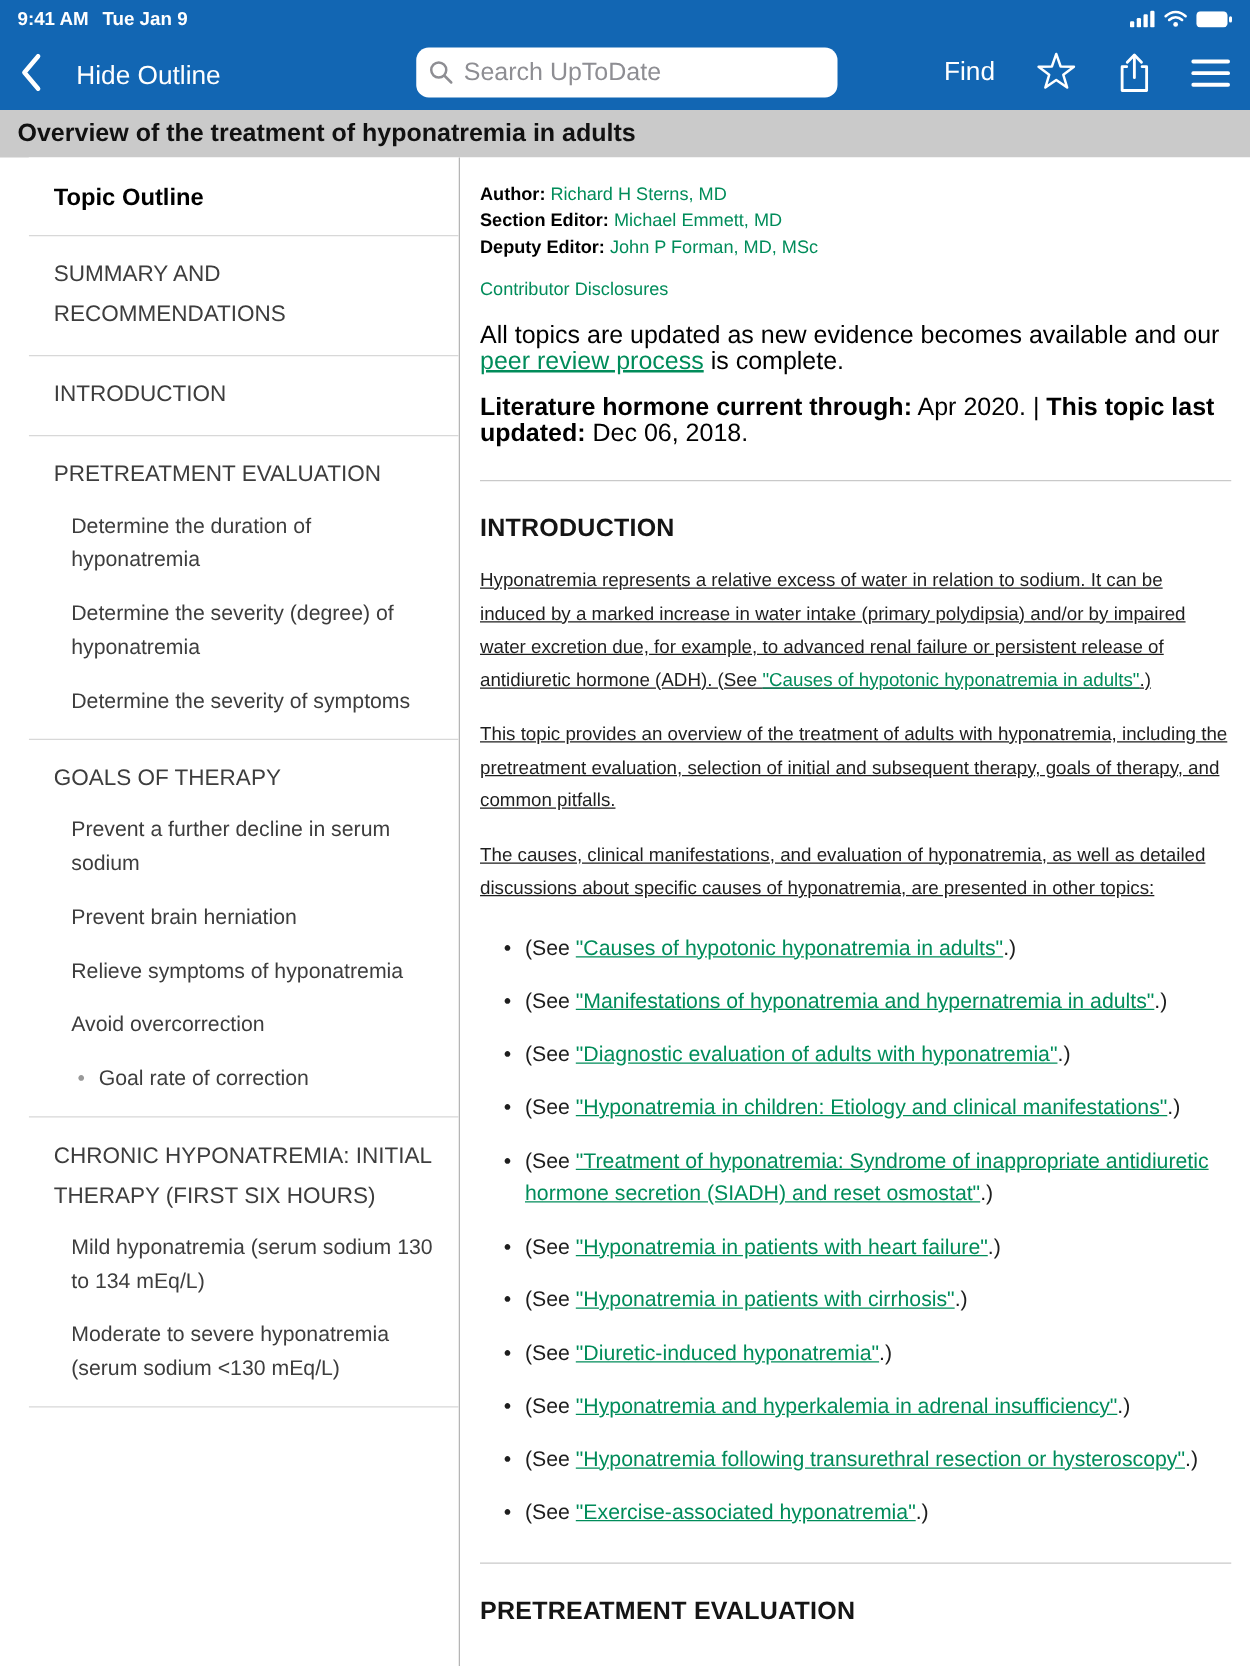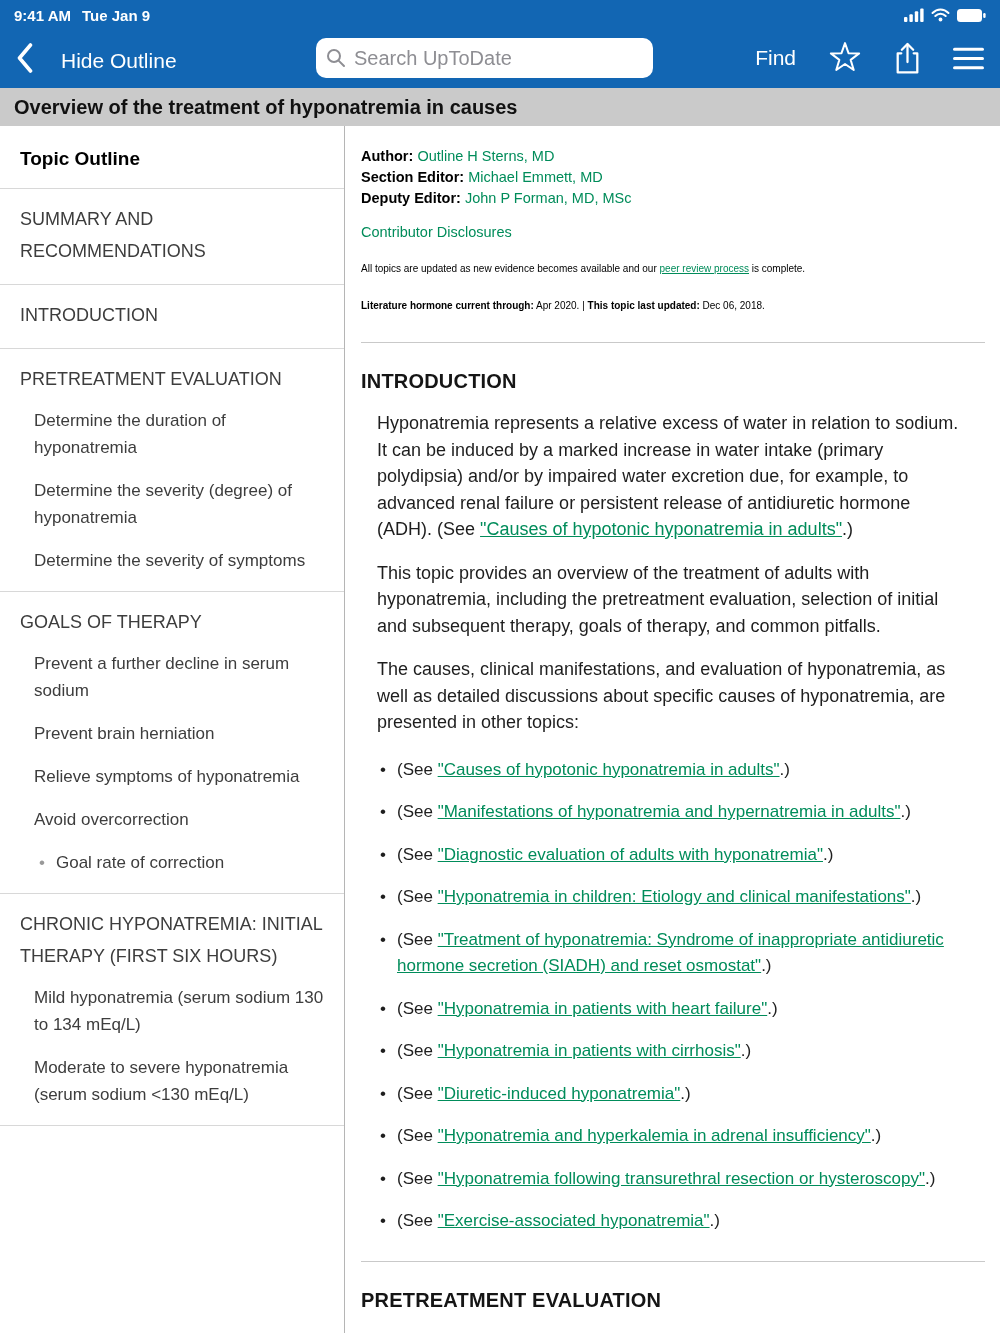"Search UpToDate" .search-wrap { left: 316px -> 333px }
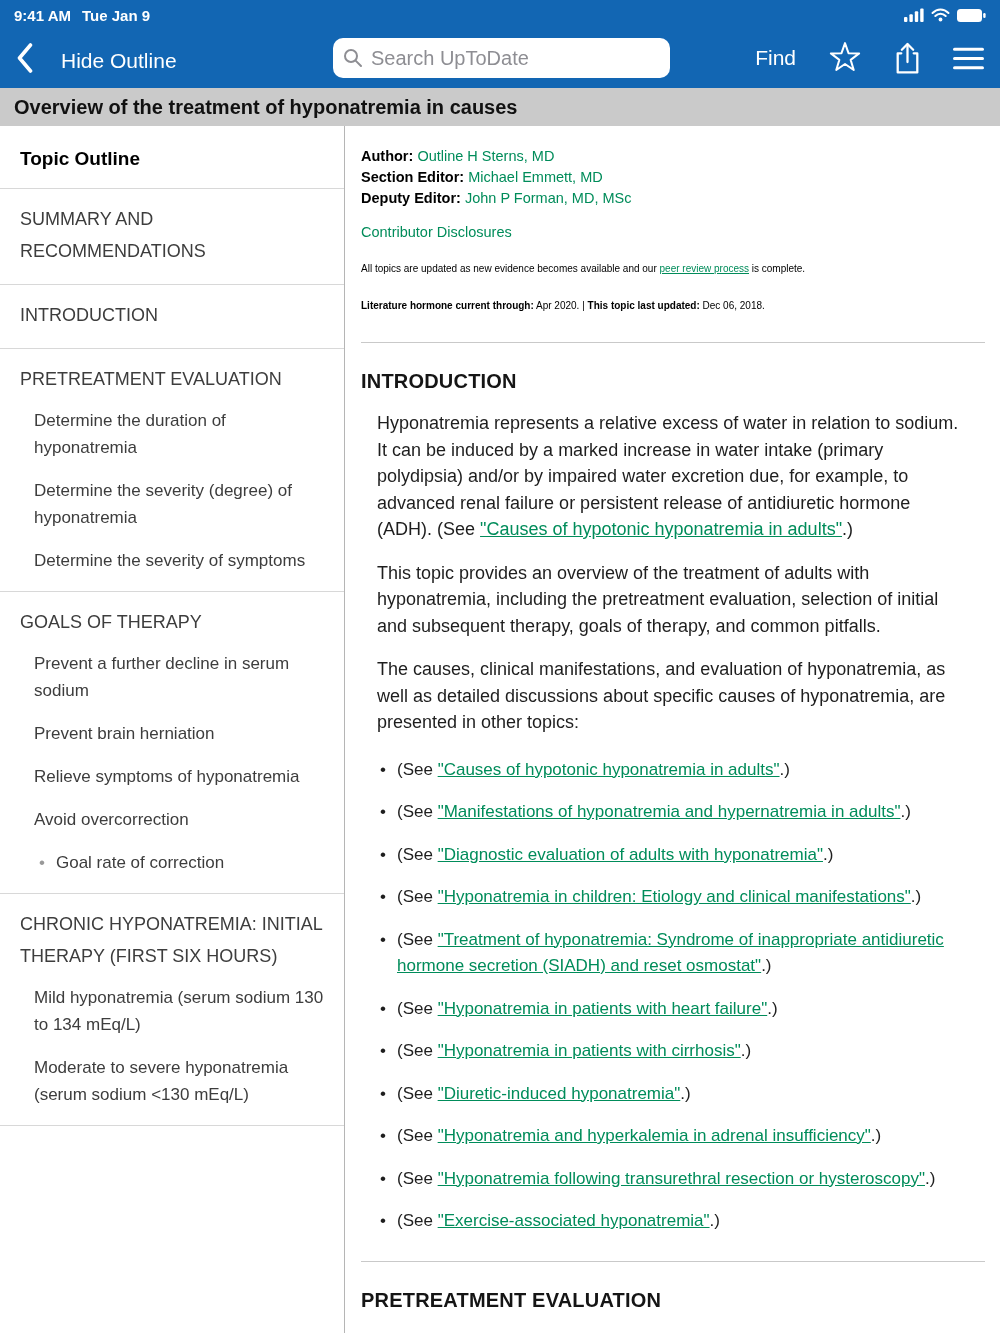"Overview of the treatment of" span { text: causes -> adults }
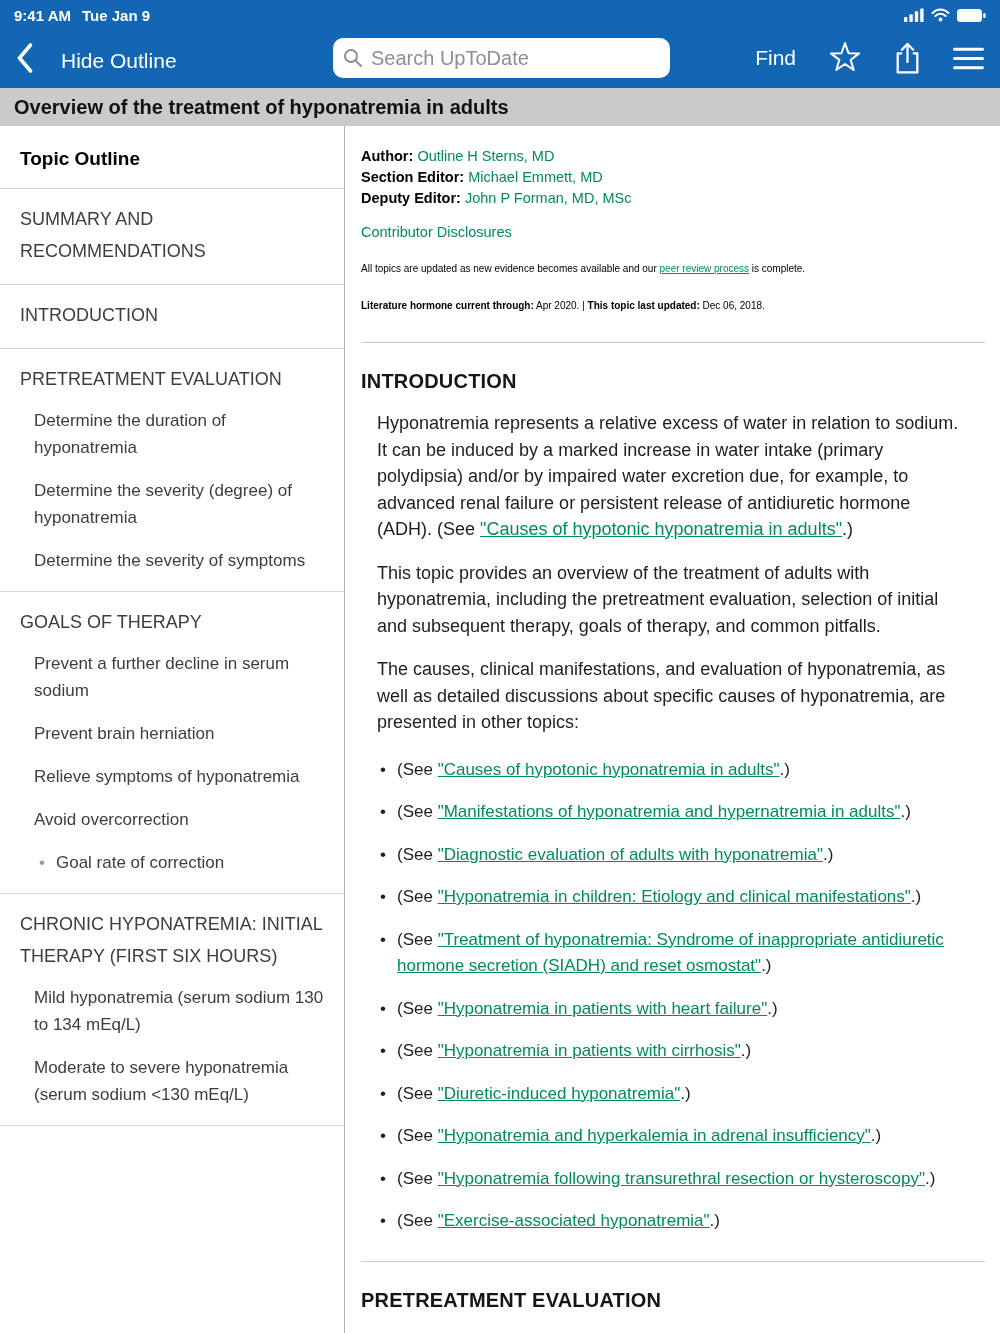"Topic Outline" .sidebar { margin-left: none -> 23px }
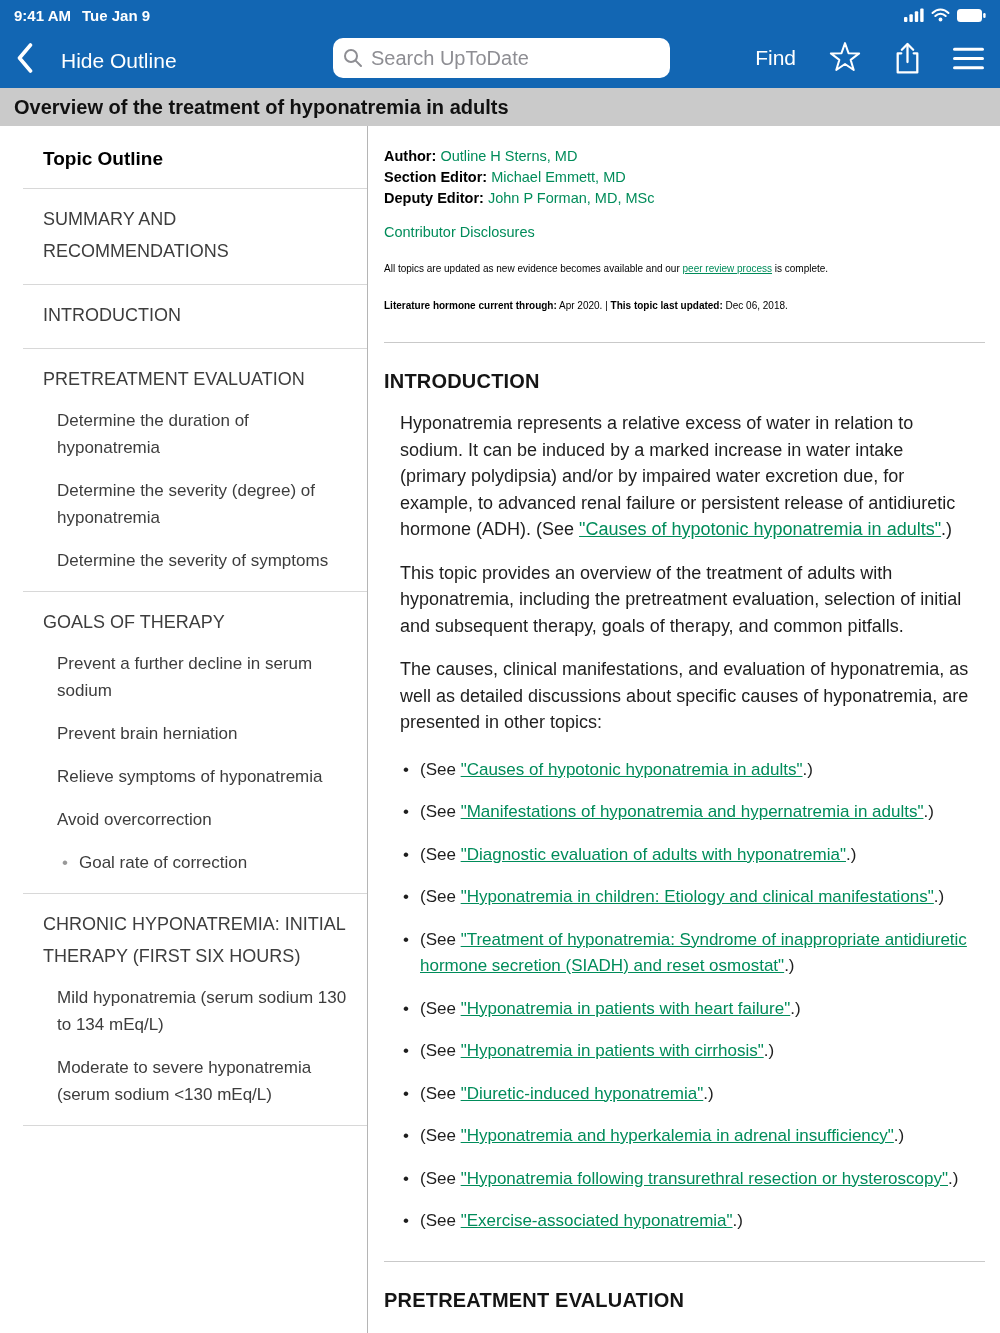"Outline H Sterns, MD" a.seg-green { text: Outline -> Richard }
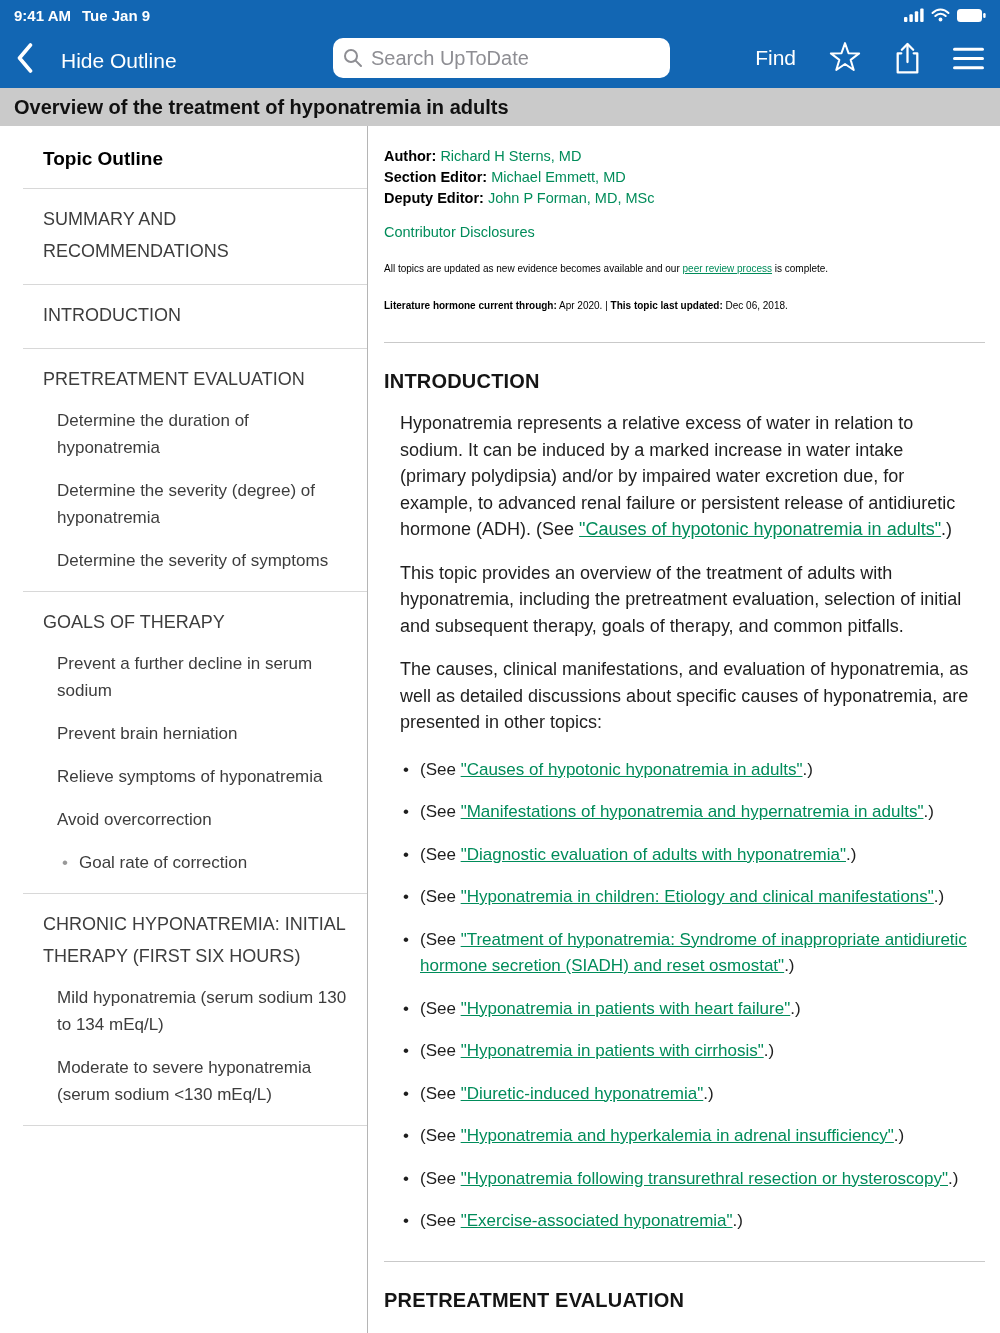"All topics are updated as" .meta-note { font-size: 10px -> 20px }
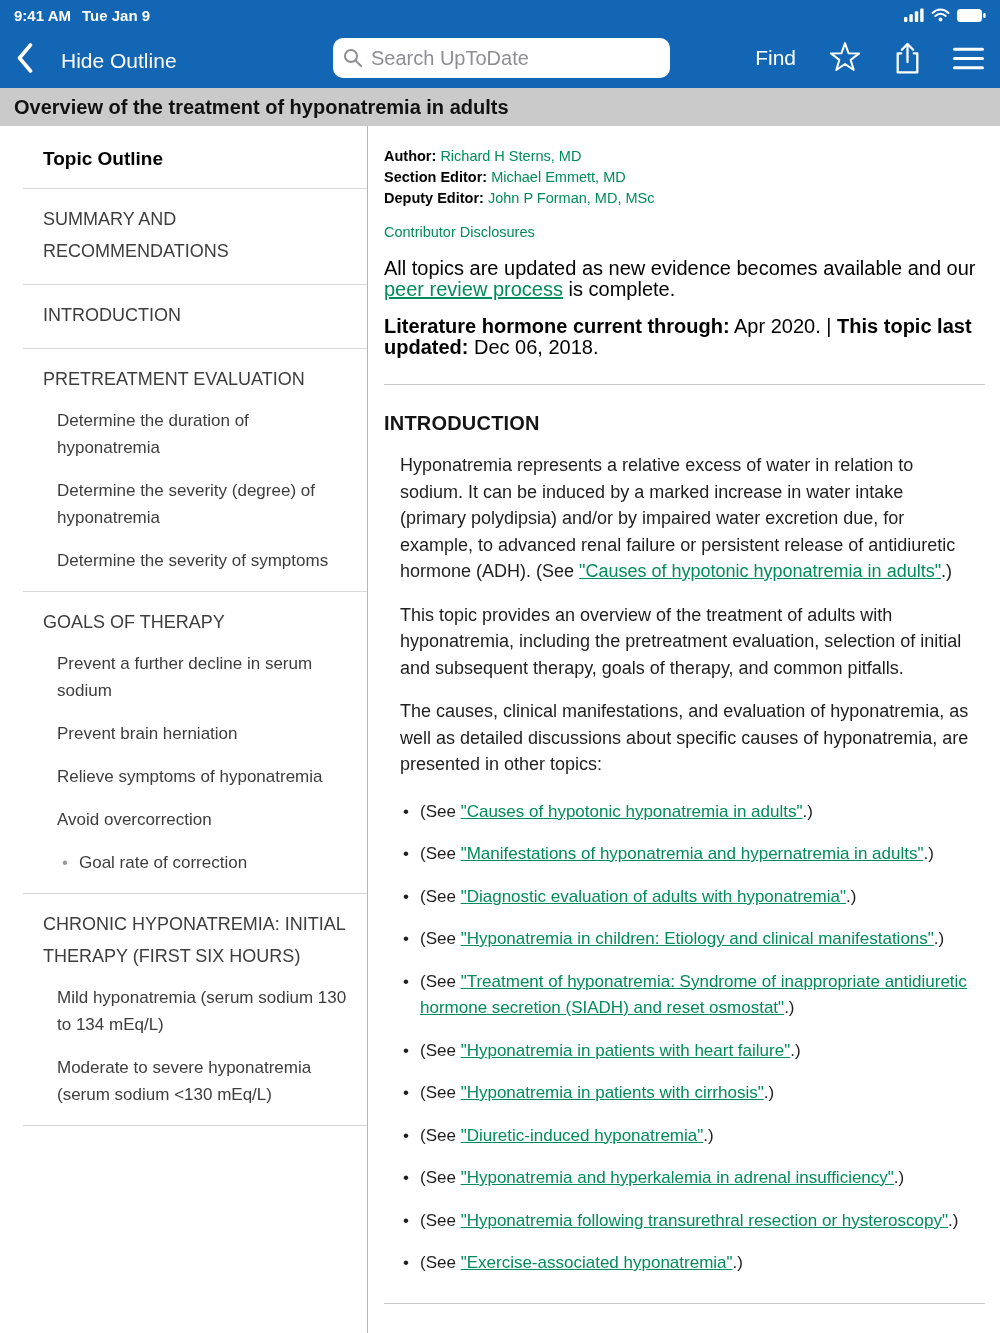"Hyponatremia represents a relative" .body-p { font-size: 18px -> 15px; margin: 17px 16px 0 -> 17px 0 0; text-decoration: none -> underline }
